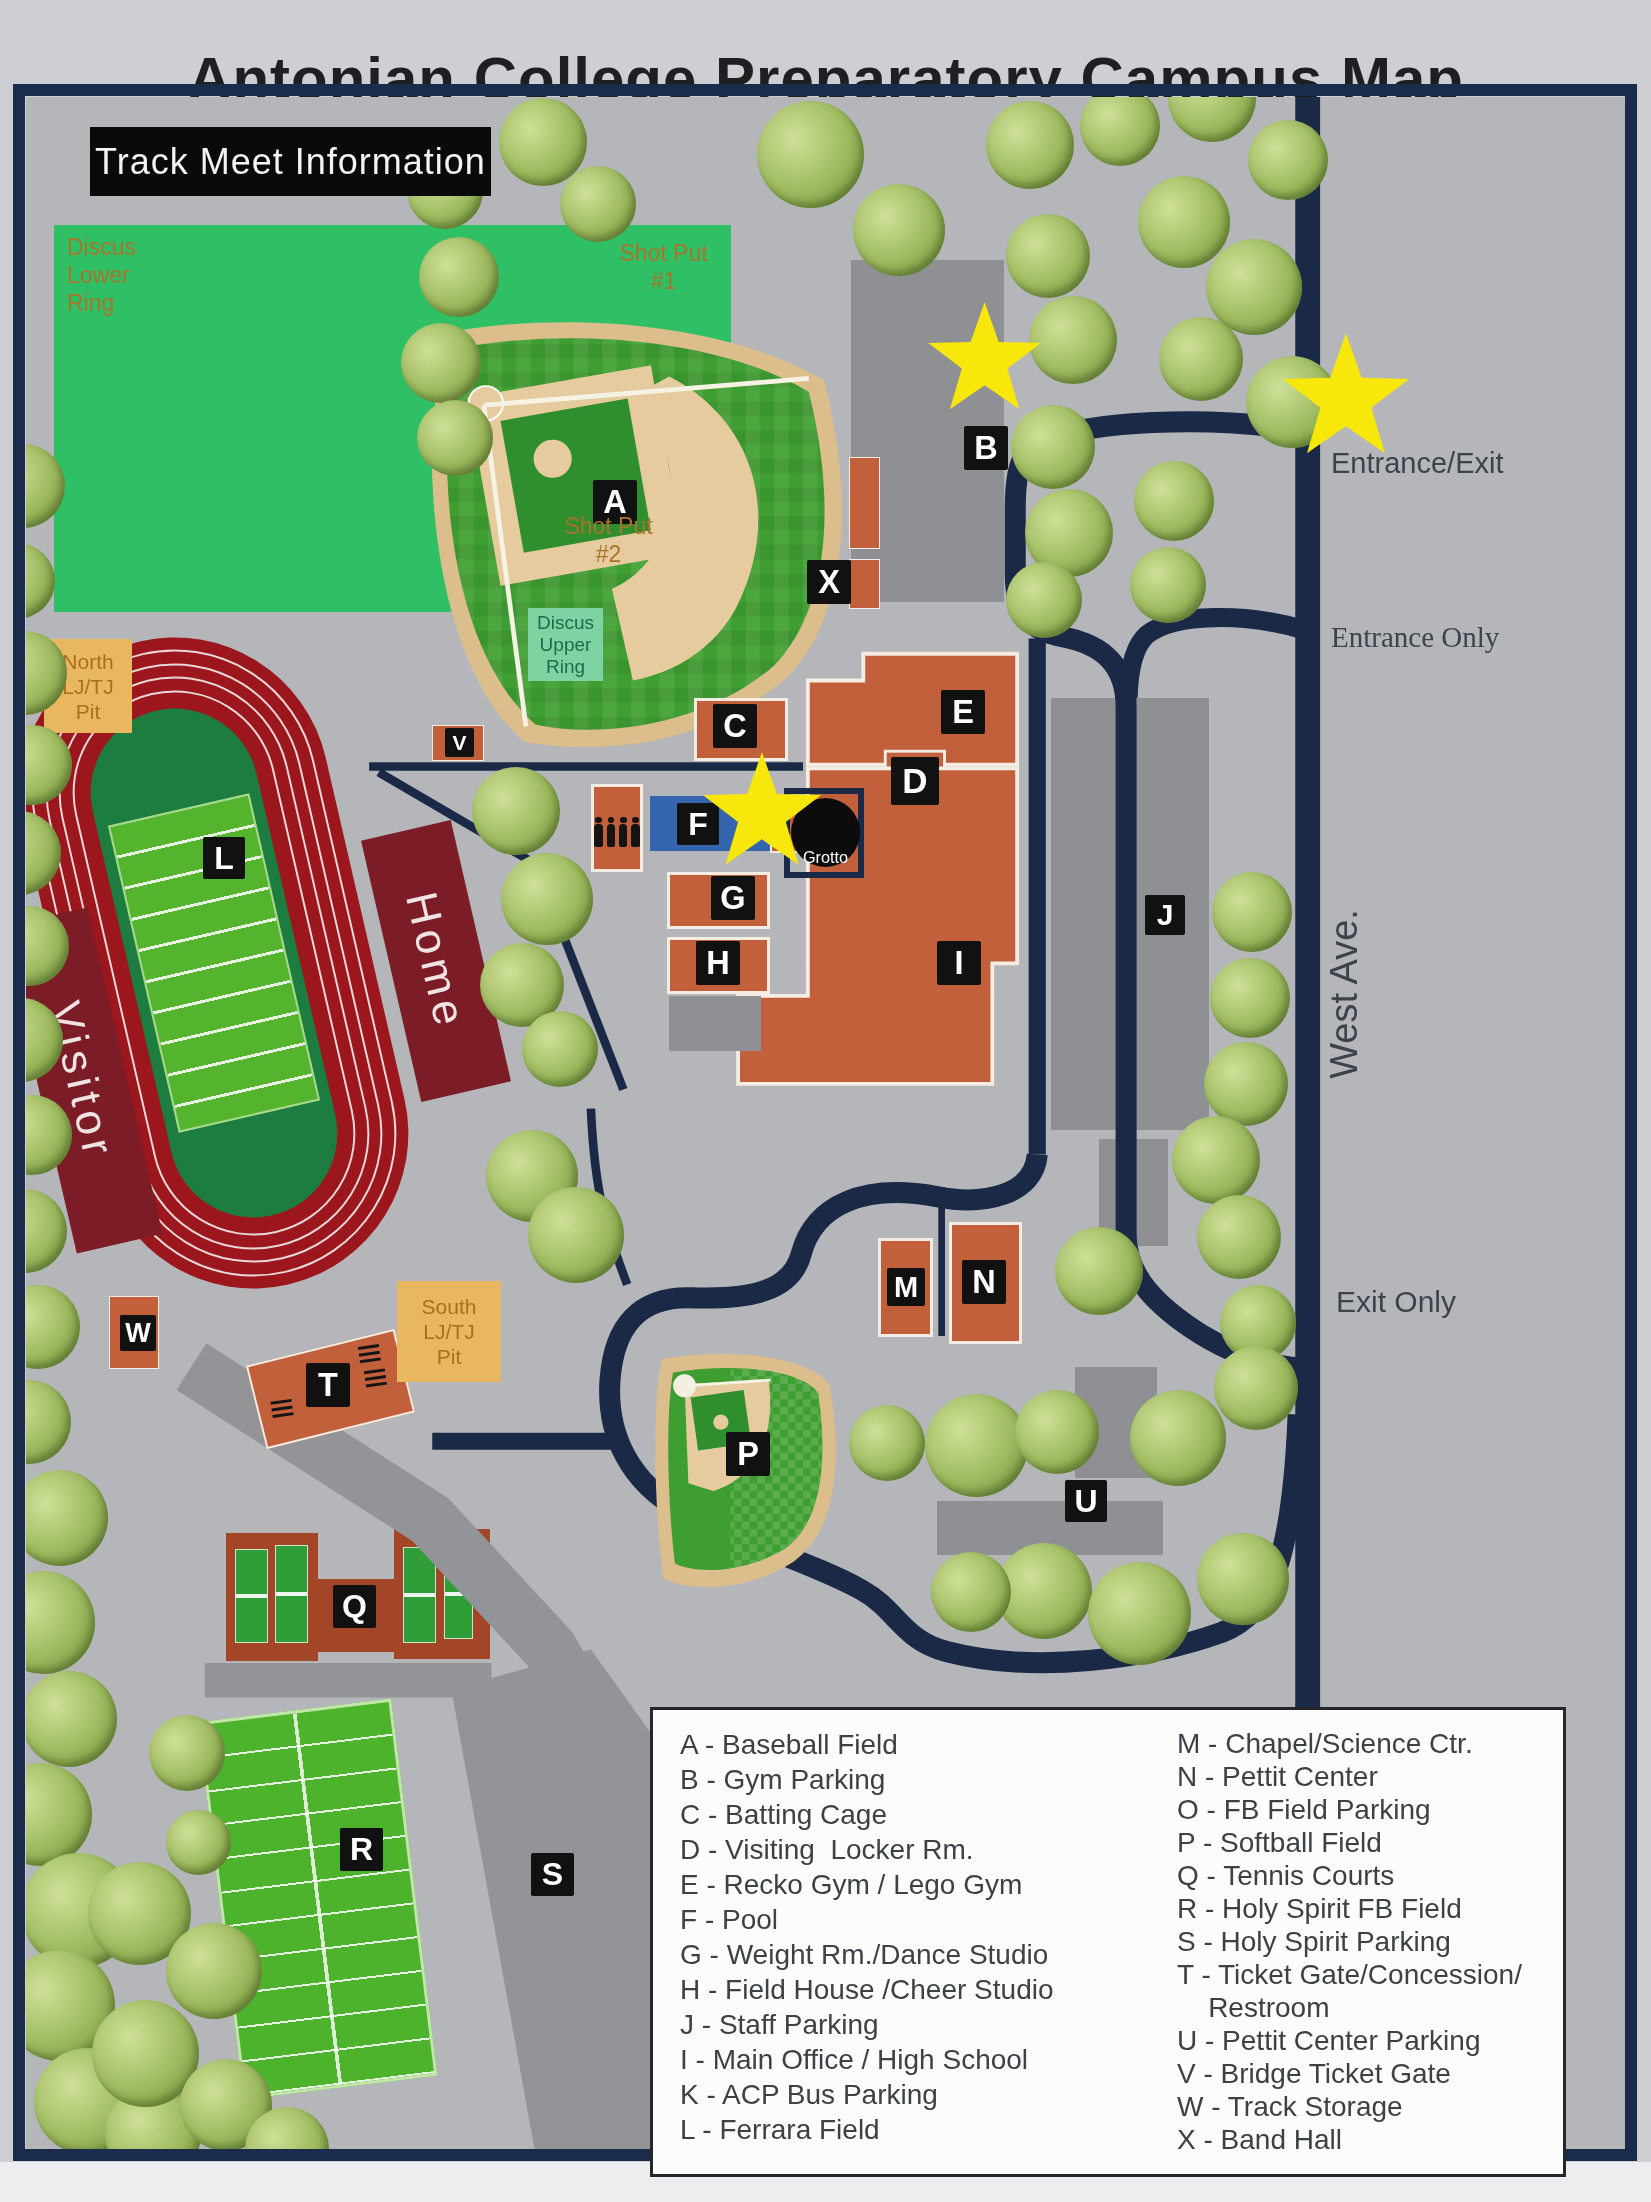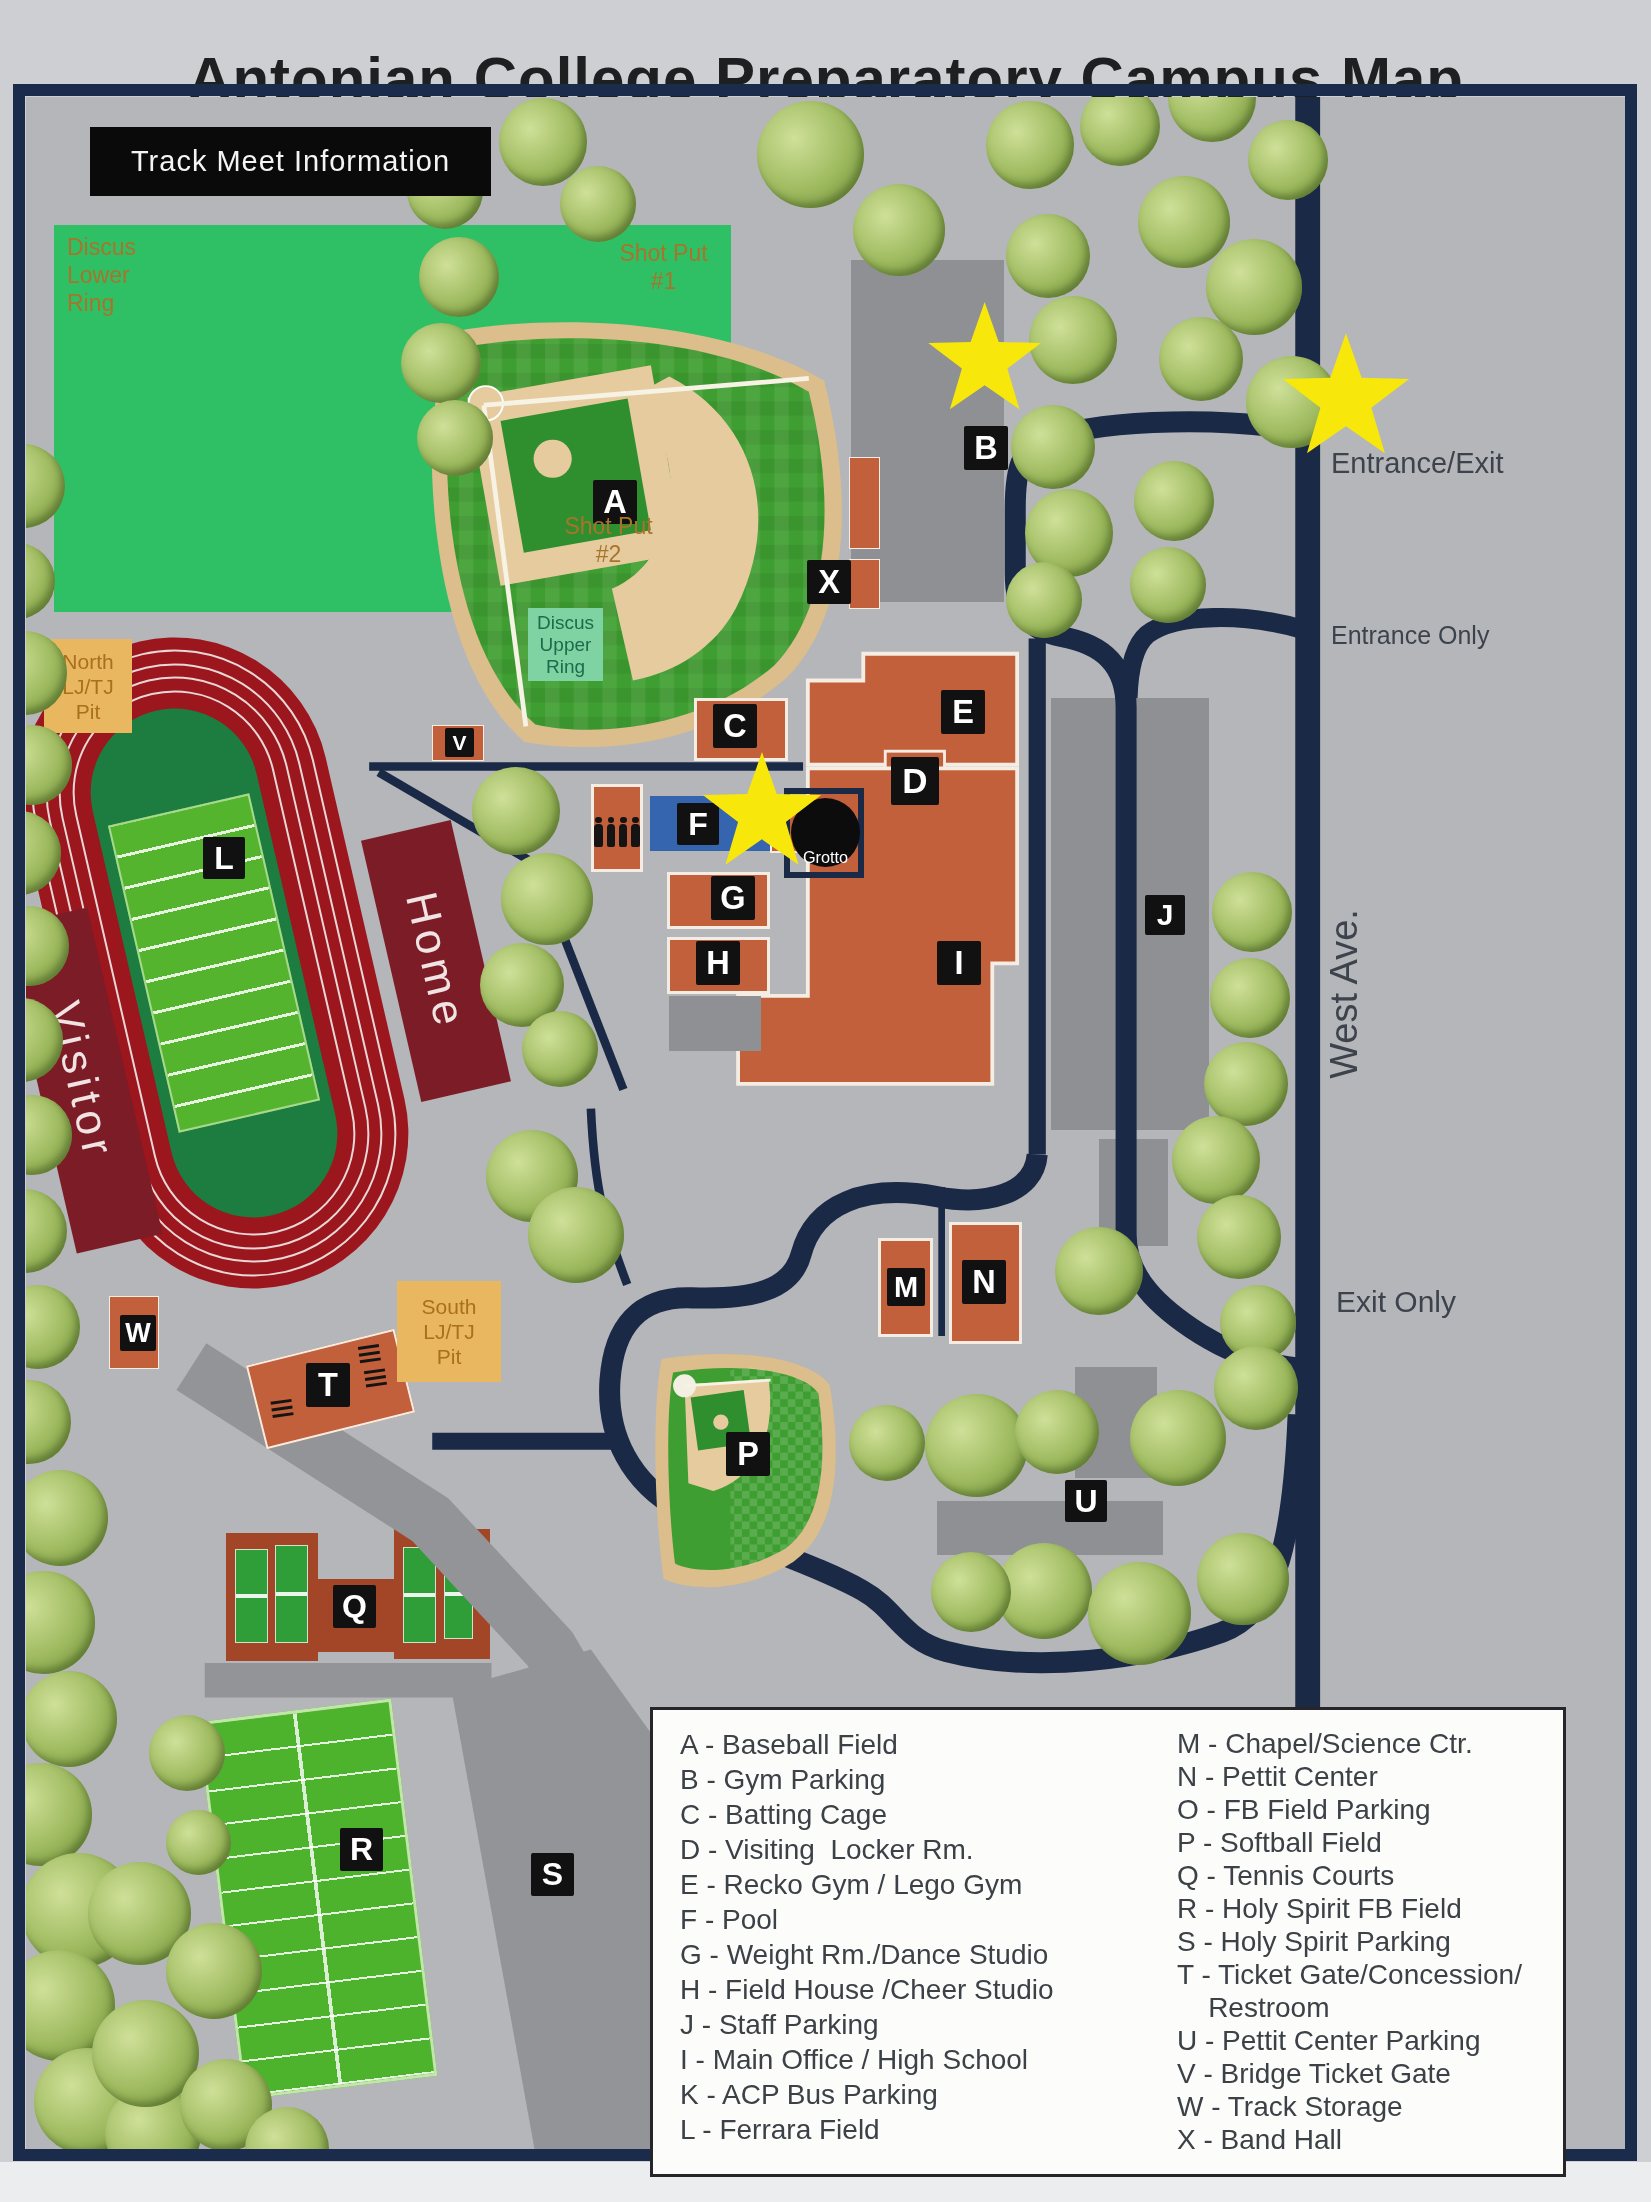"Track Meet Information" .banner span { font-size: 29px -> 36px }
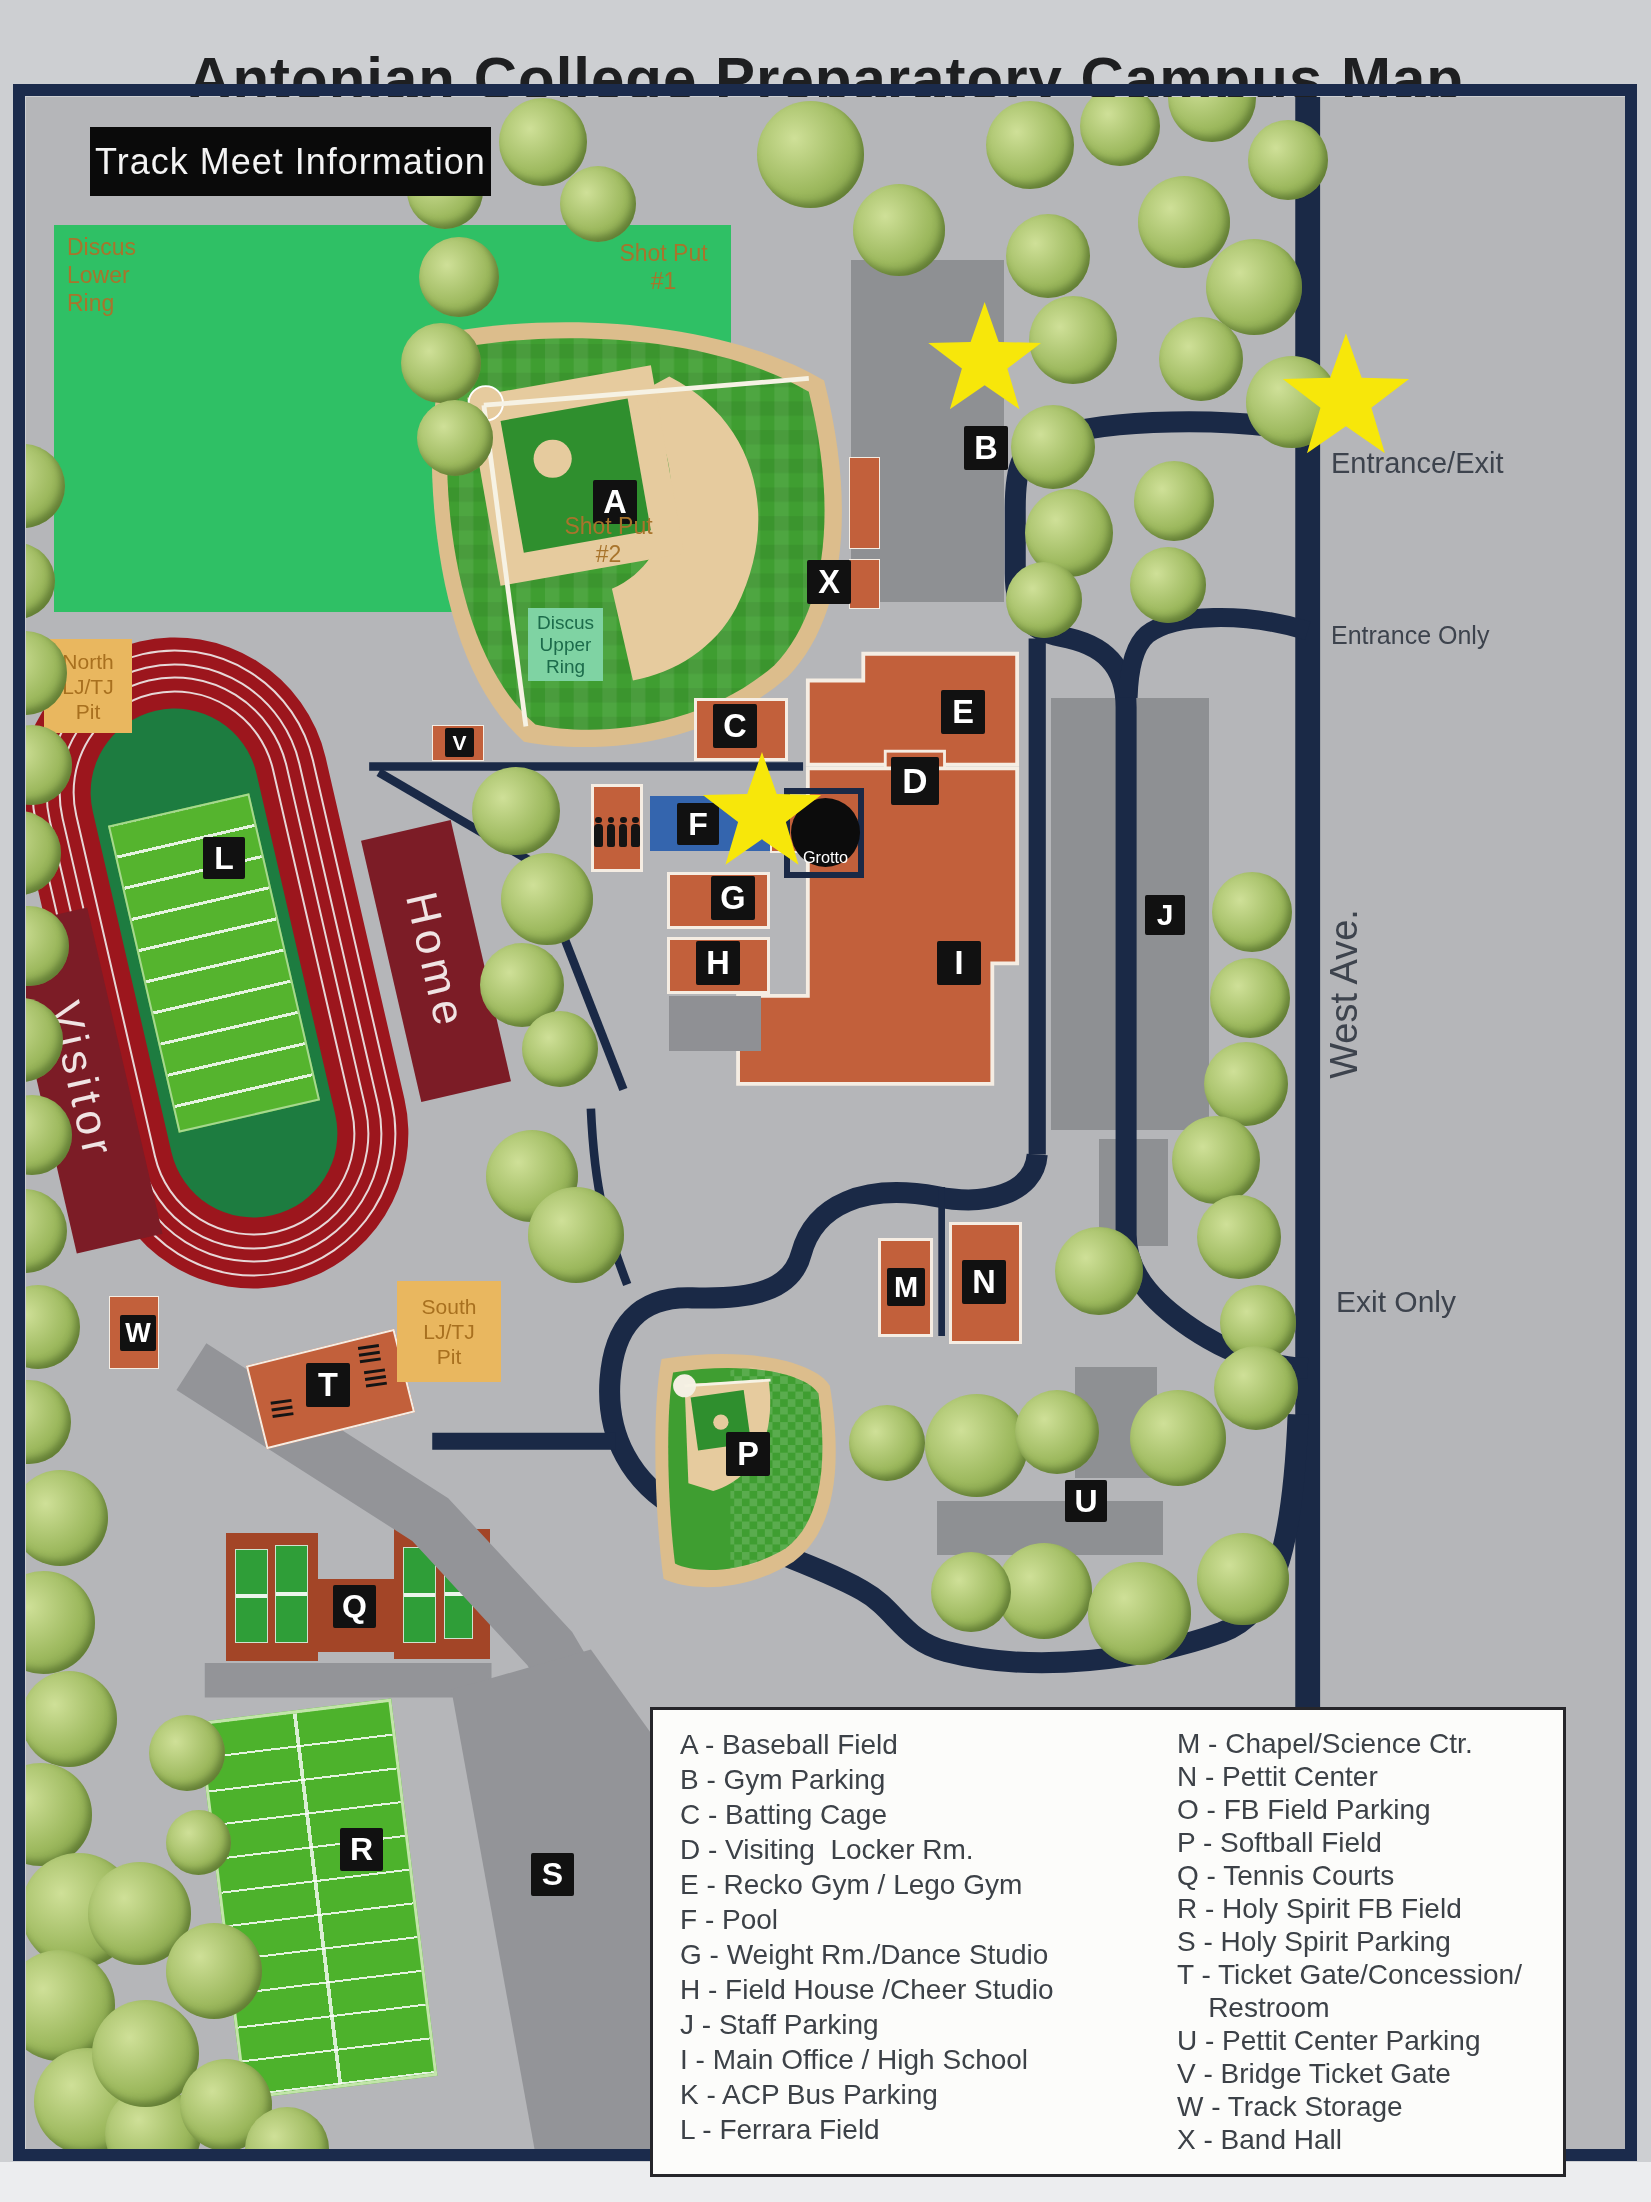"Entrance Only" div.streettext { font-family: none -> Liberation Serif, serif; font-size: 25px -> 29px }
